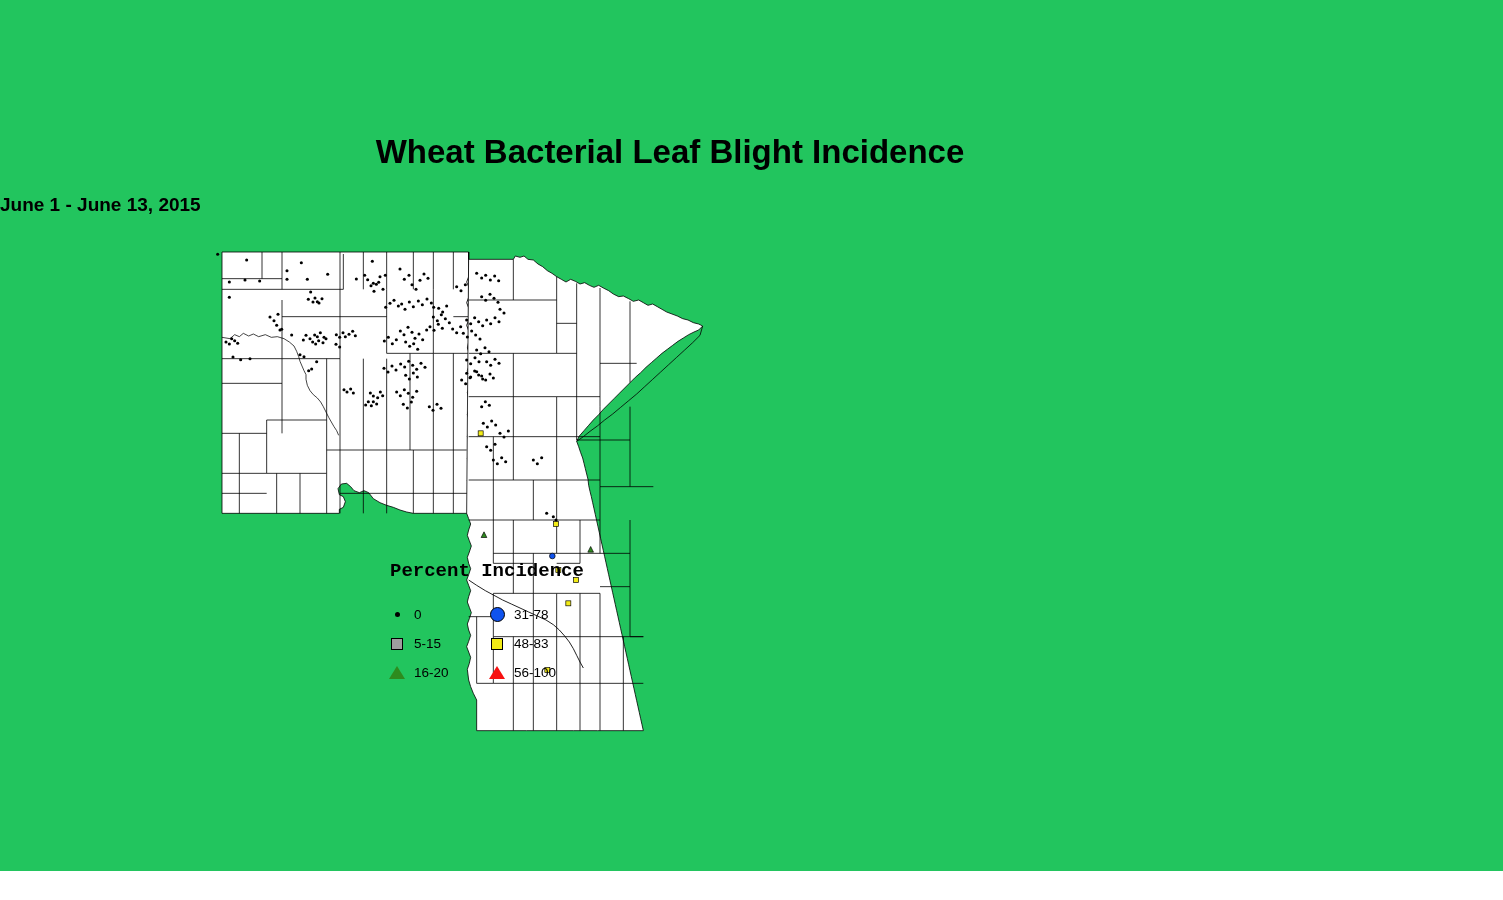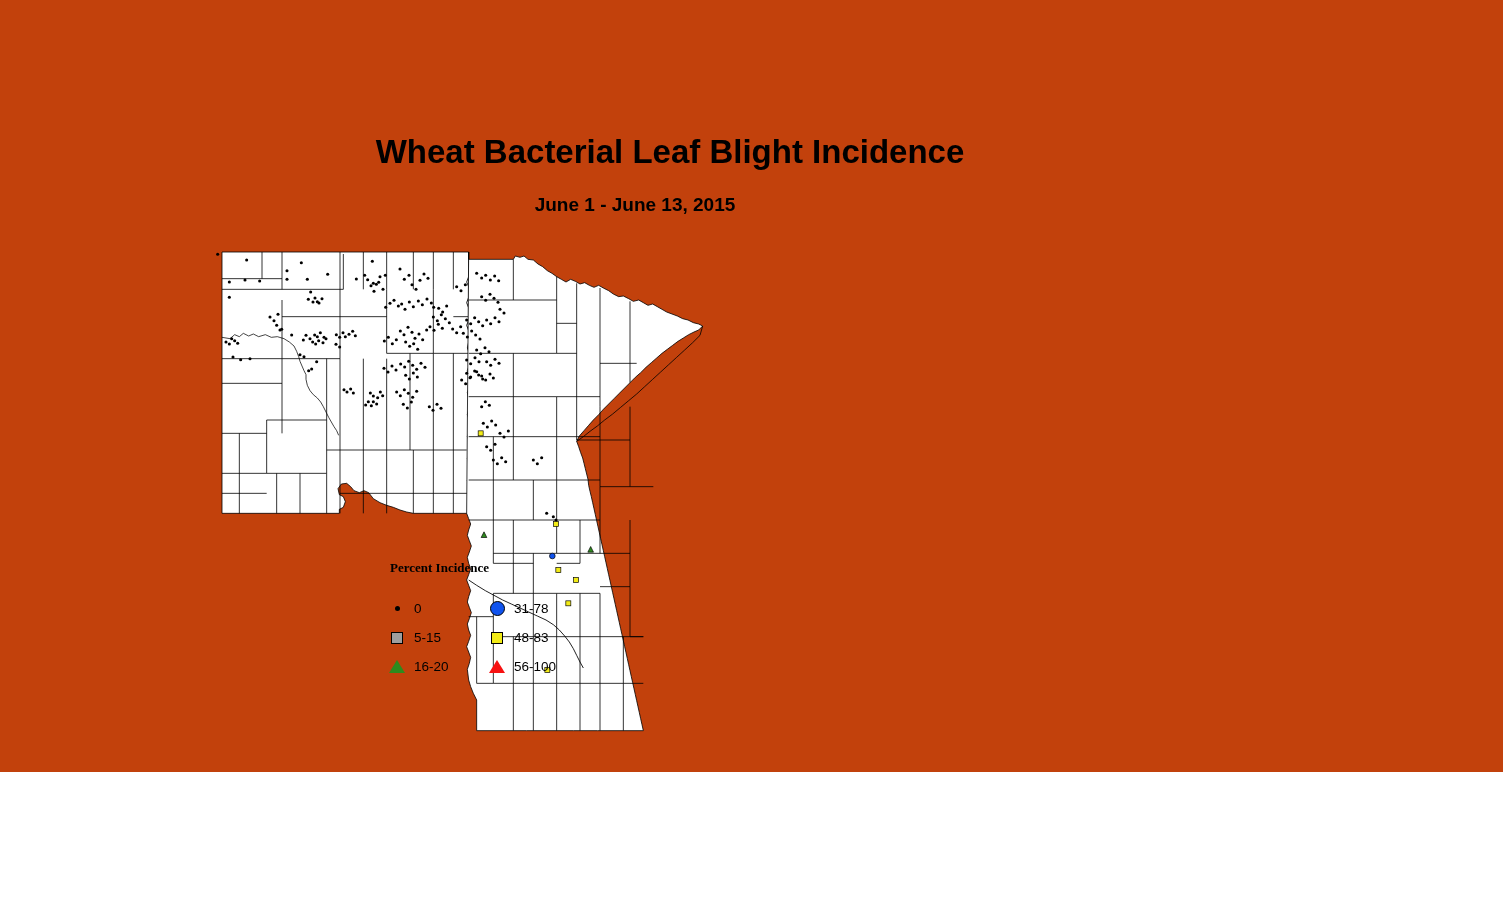"Wheat Bacterial Leaf Blight Incidence" #page { background: #c2410c -> #22c55e; height: 772px -> 871px }
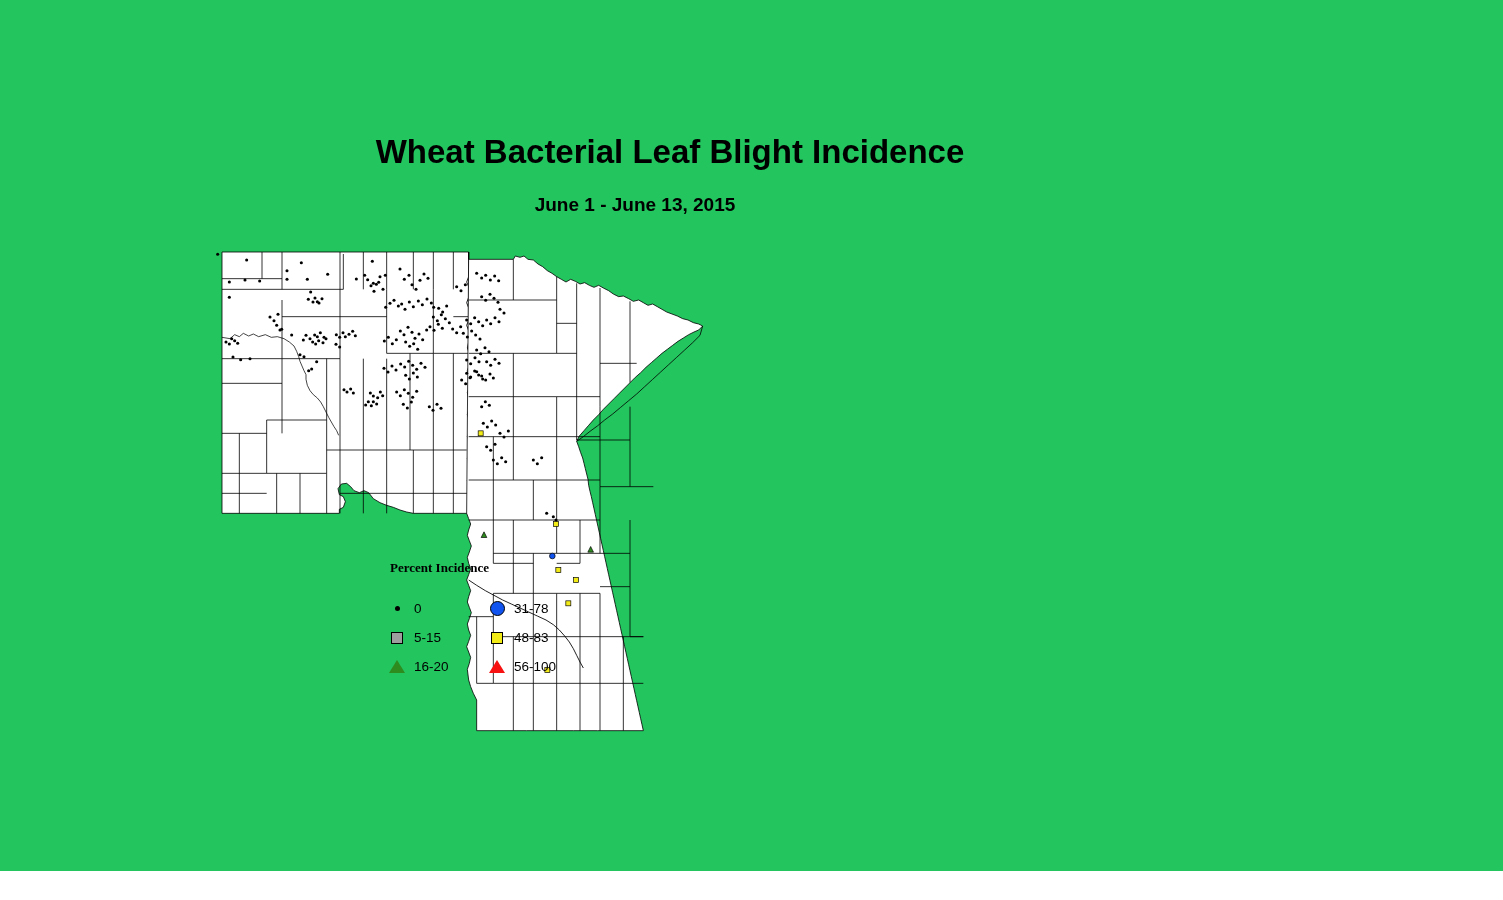"June 1 - June 13," .subtitle { text-align: center -> left }
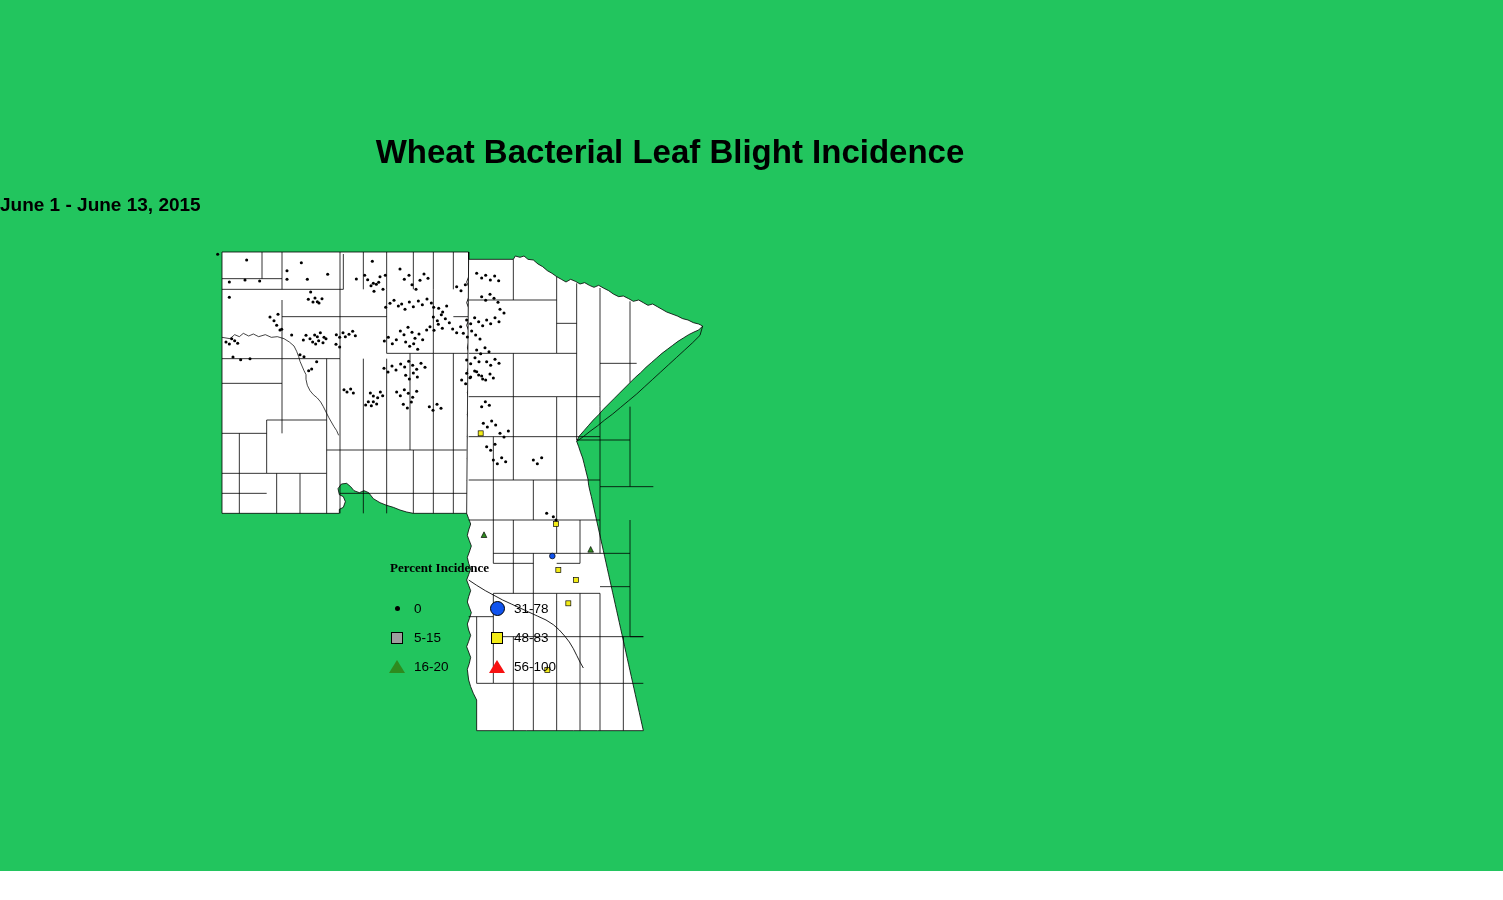"Percent Incidence" .legend-title { font-family: Liberation Serif, serif -> Liberation Mono, monospace; font-size: 13px -> 19px }
